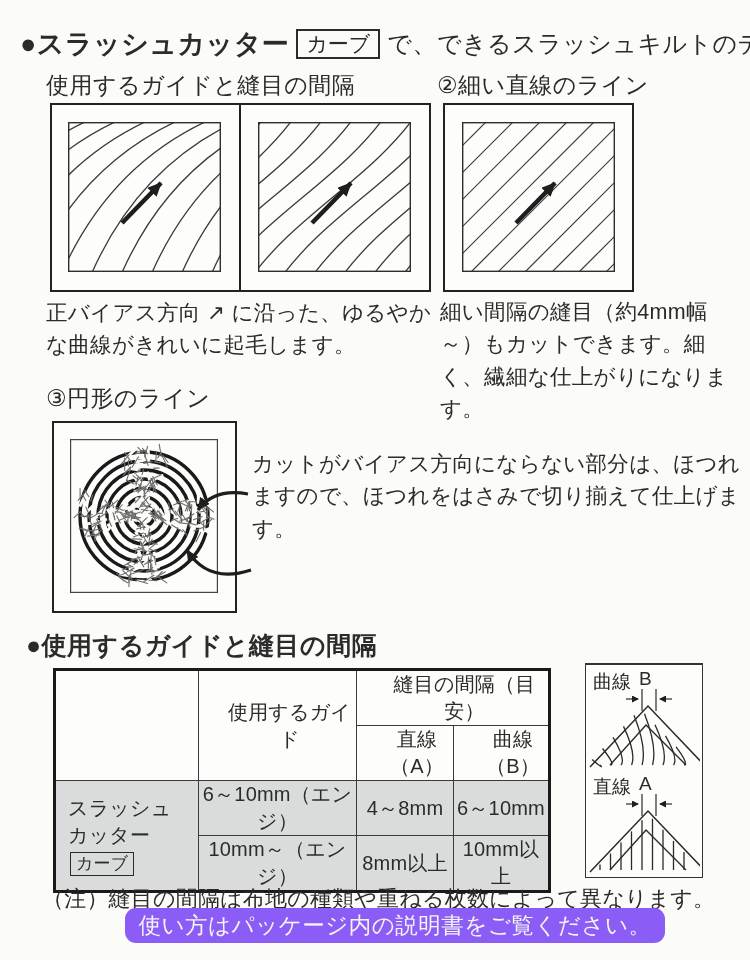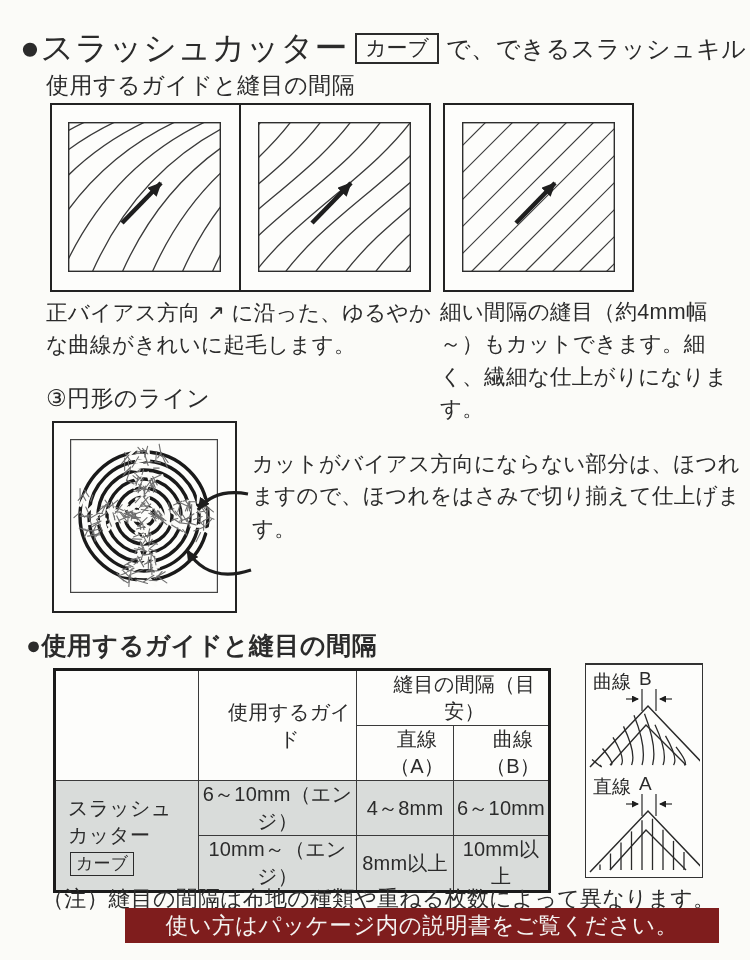"●スラッシュカッター" .title .bold { font-size: 33px -> 27px; font-weight: normal -> bold }
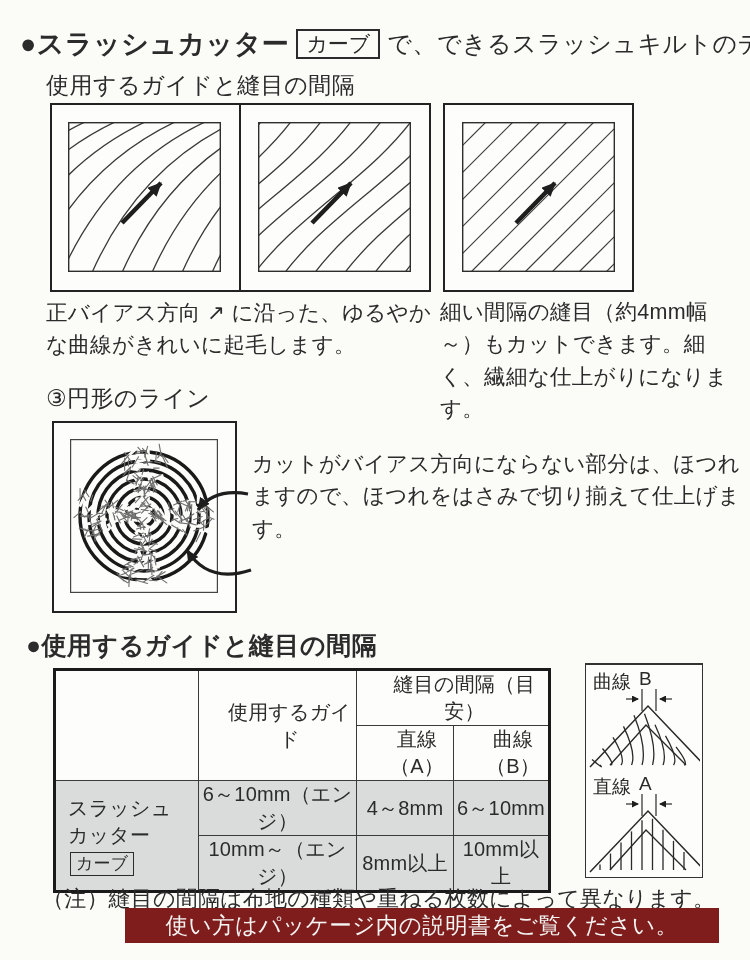"②細い直線のライン" div.abs { html: none -> <div>②細い直線のライン</div> }
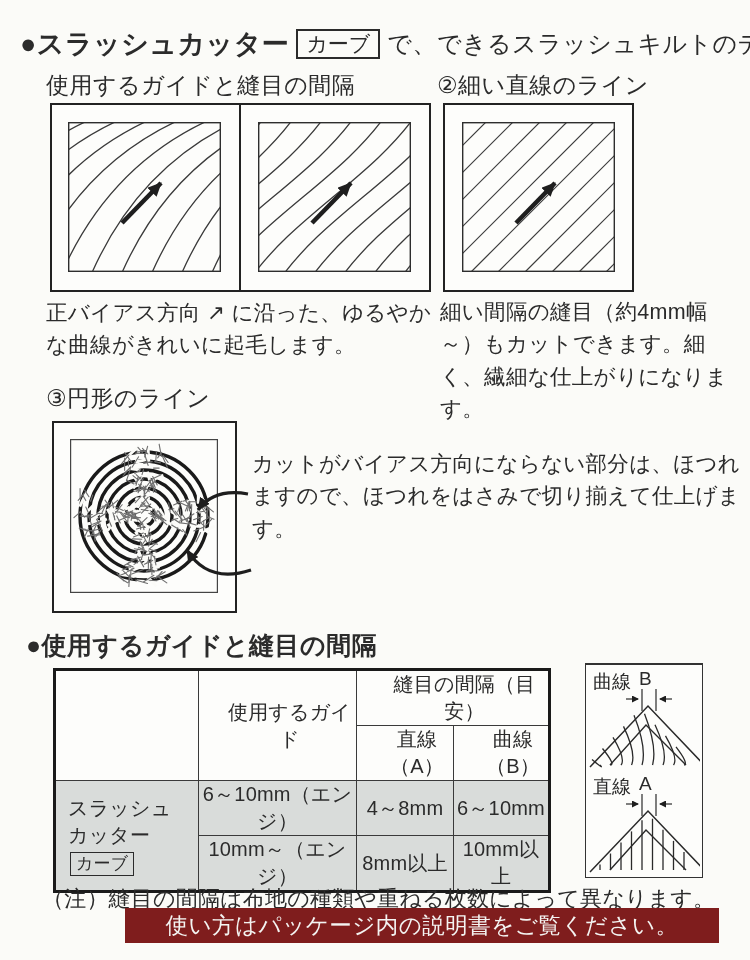"使い方はパッケージ内の説明書をご覧ください。" .footer { background: #7f1d1d -> #8b5cf6; border-radius: 0 -> 11px; width: 594px -> 540px }
